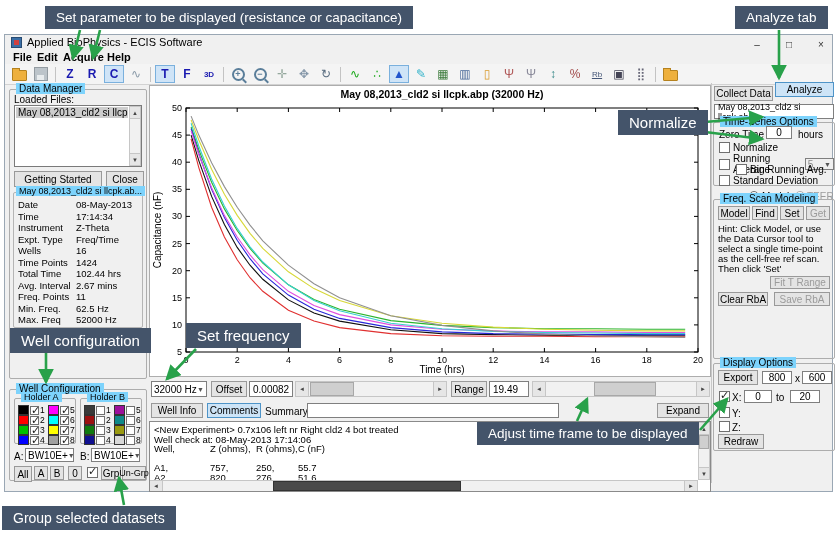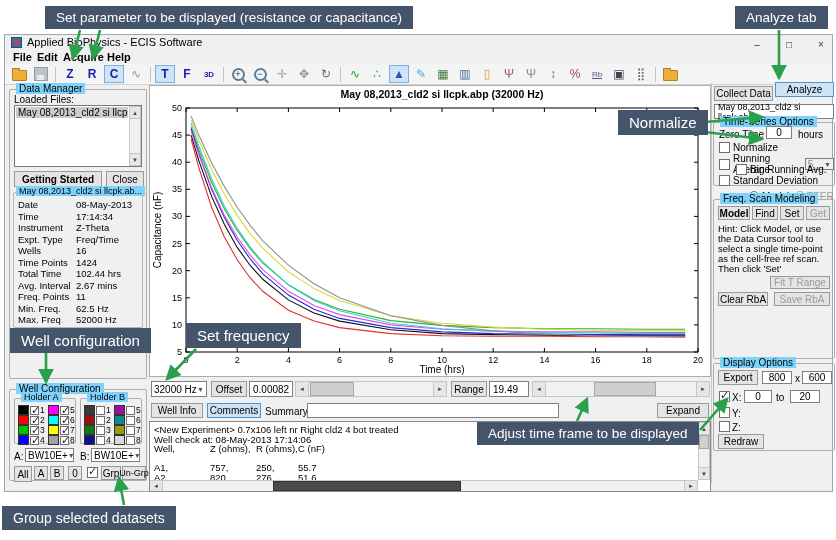"Getting Started" .btn.bold { font-weight: bold -> normal }
